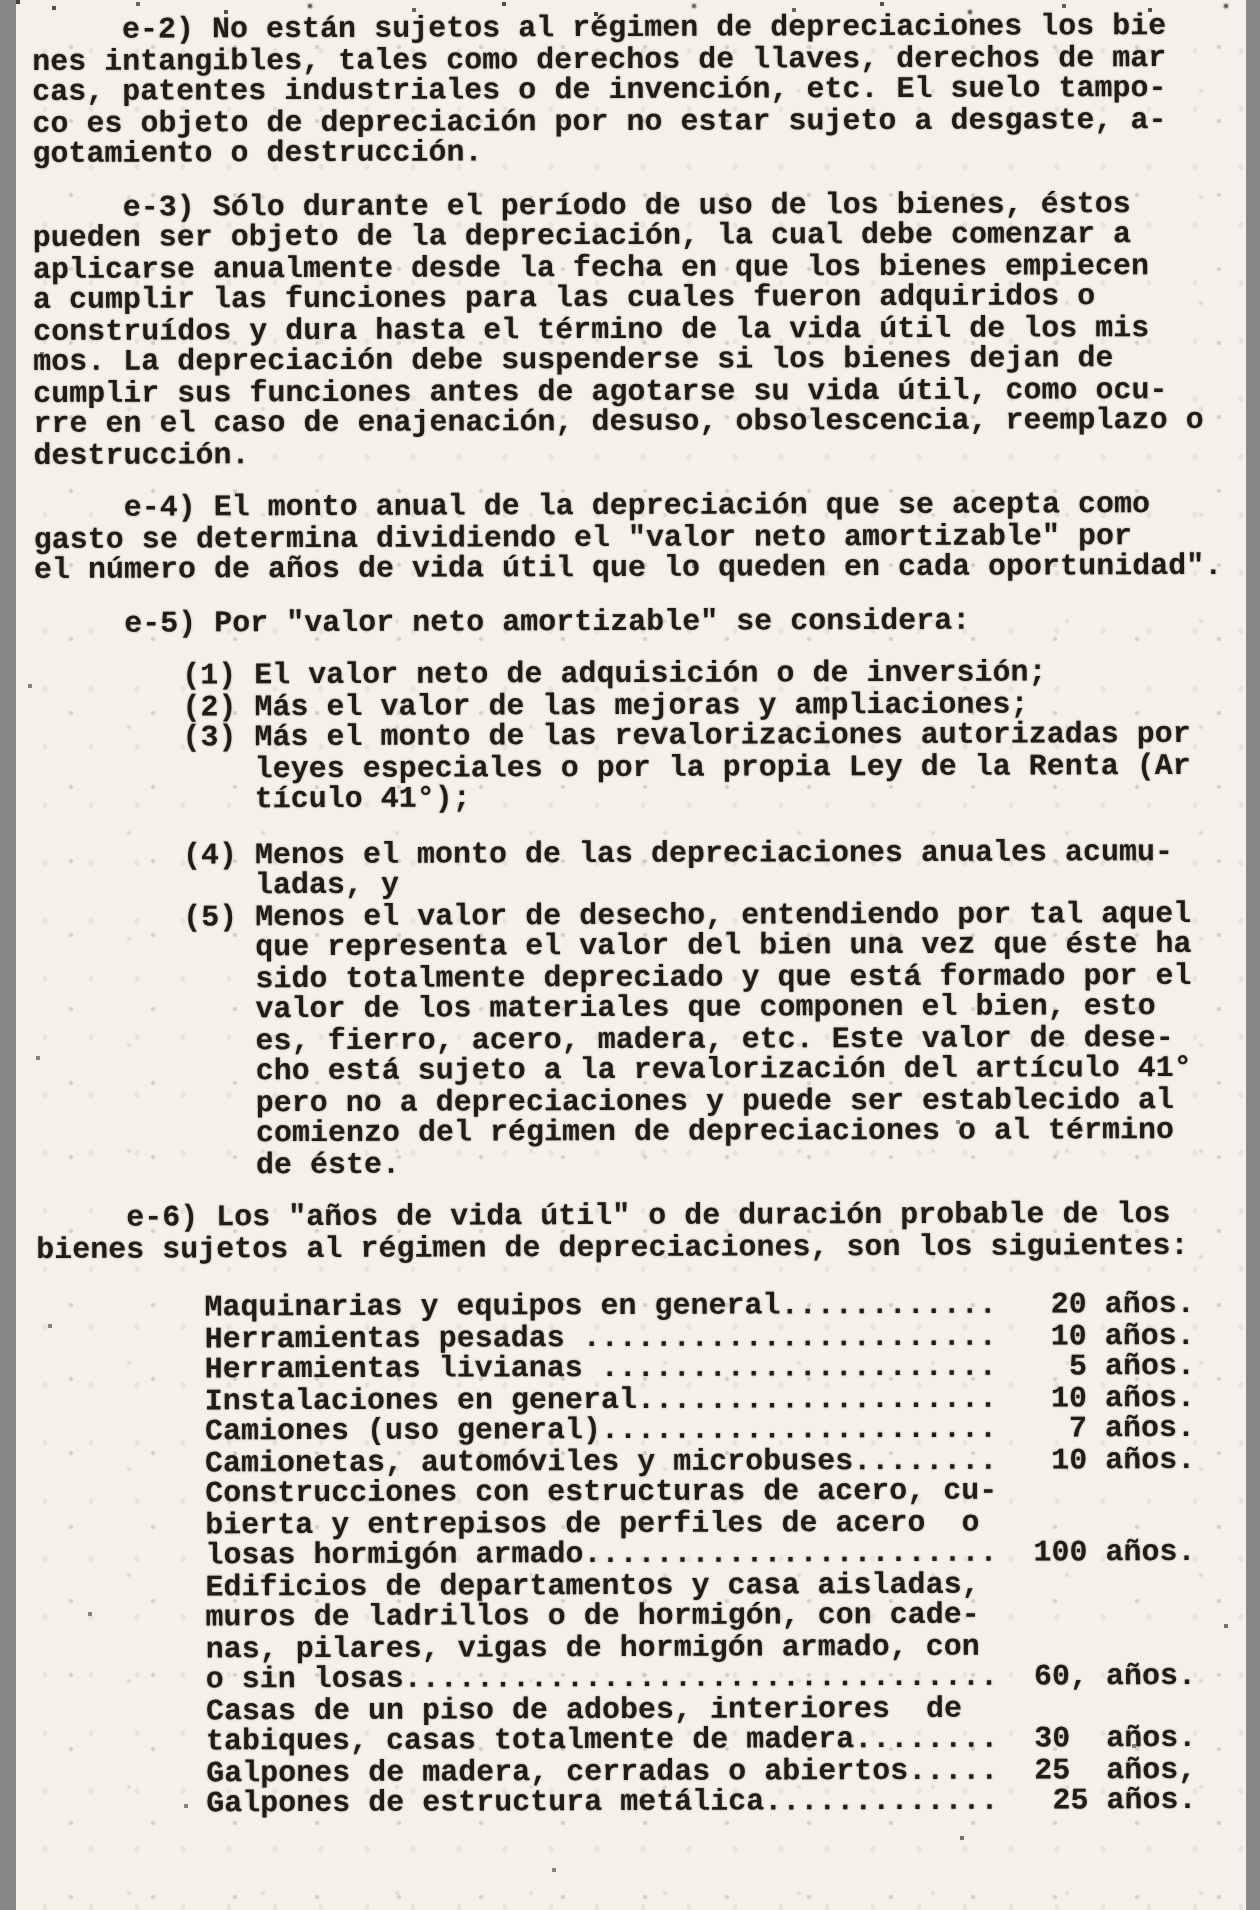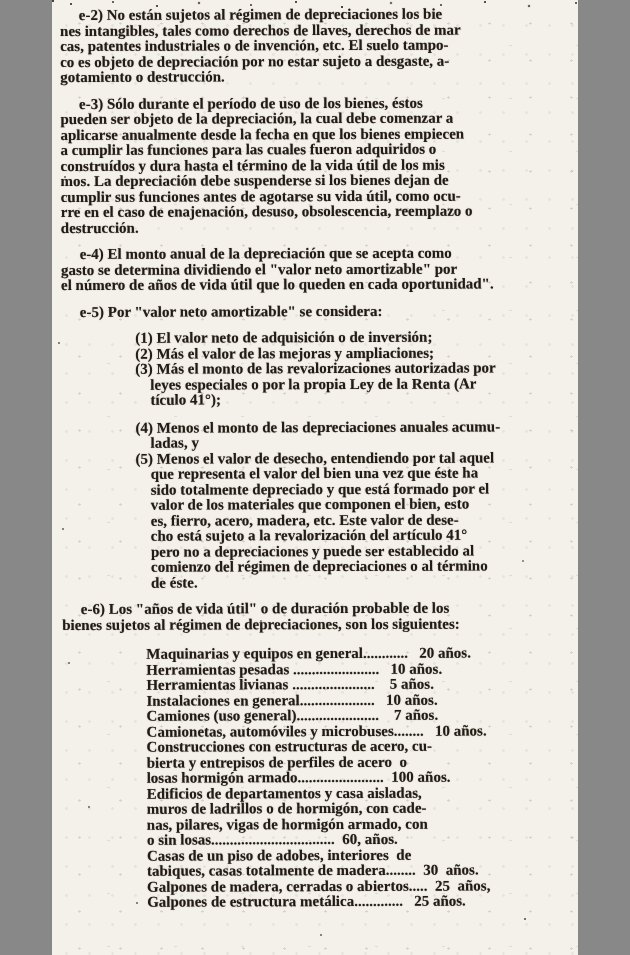"e-2) No están sujetos al" .page { font-family: Liberation Serif, serif -> none; width: 526px -> 615px }
